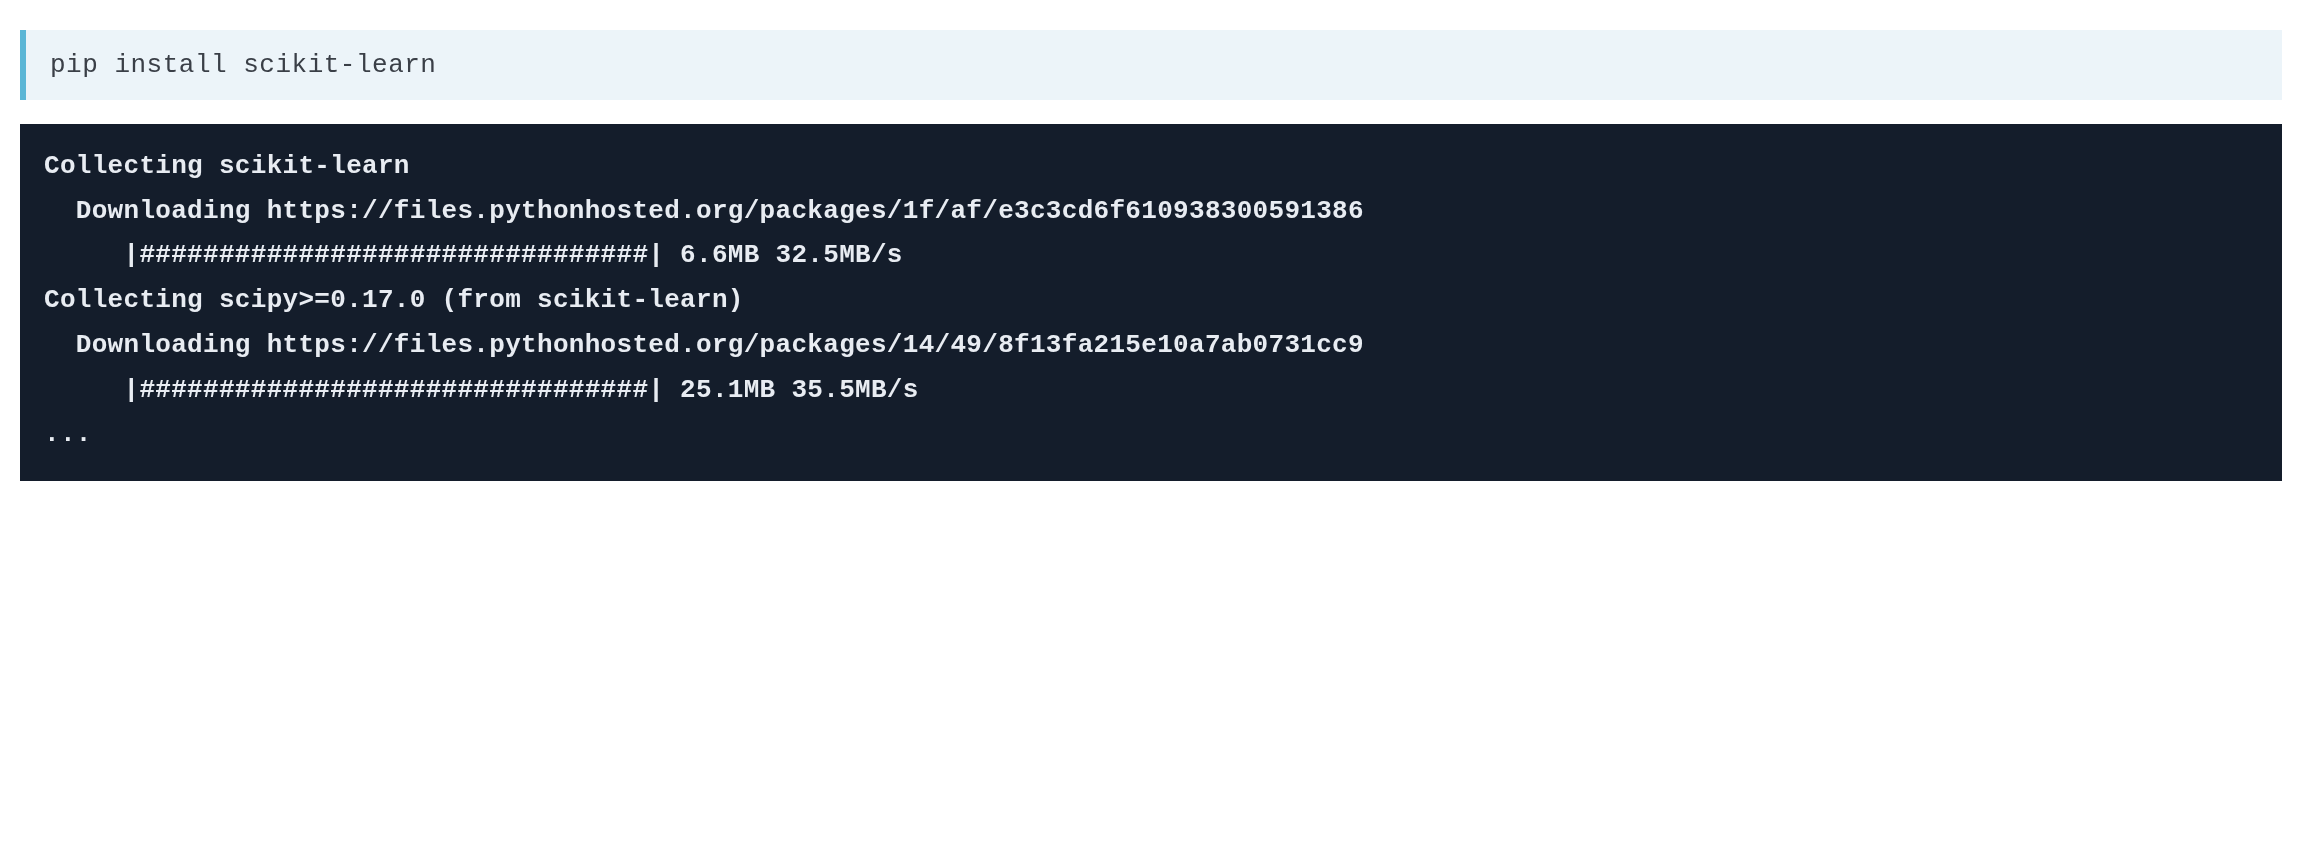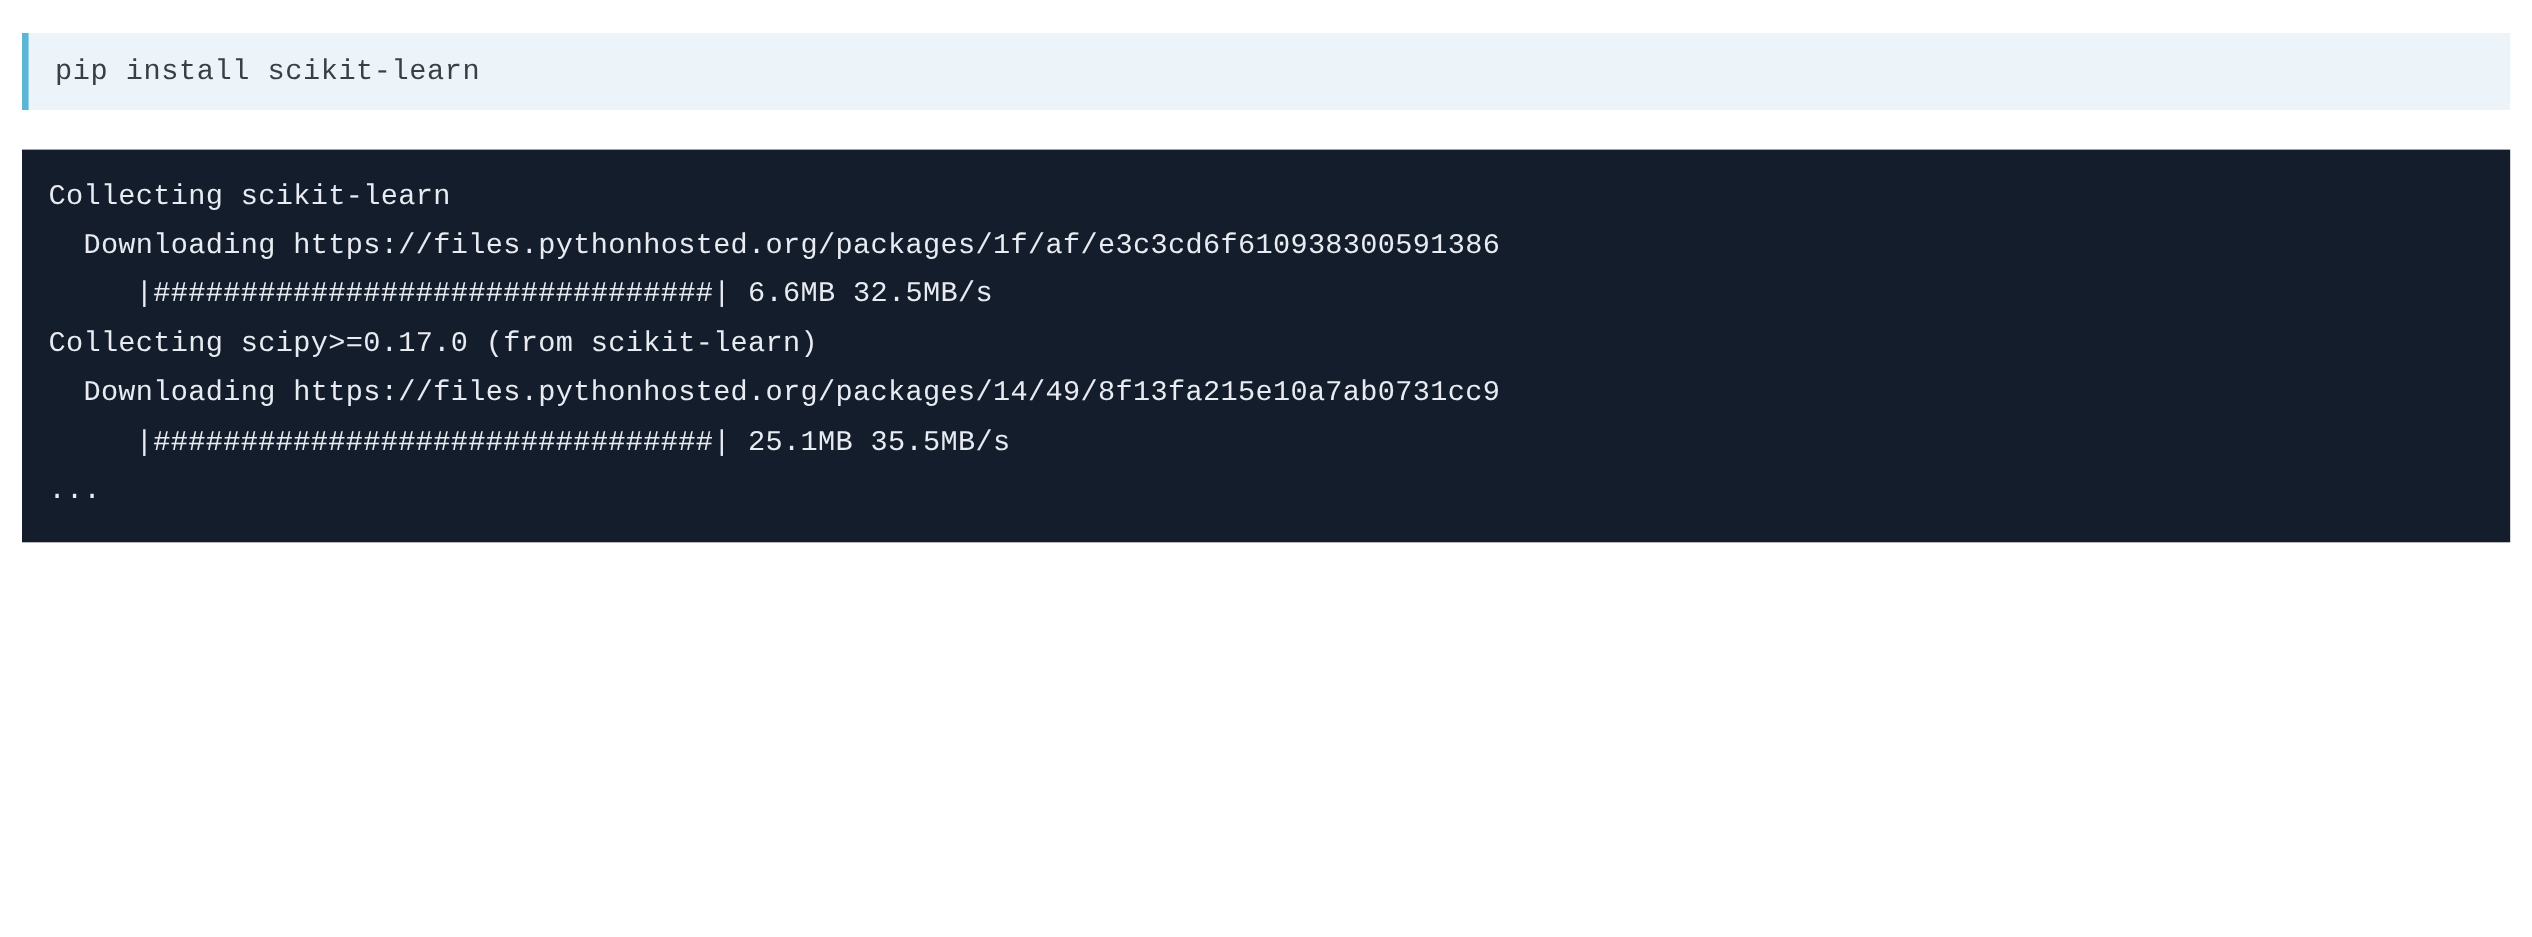"pip install scikit-learn" .code-input { margin-bottom: 36px -> 24px }
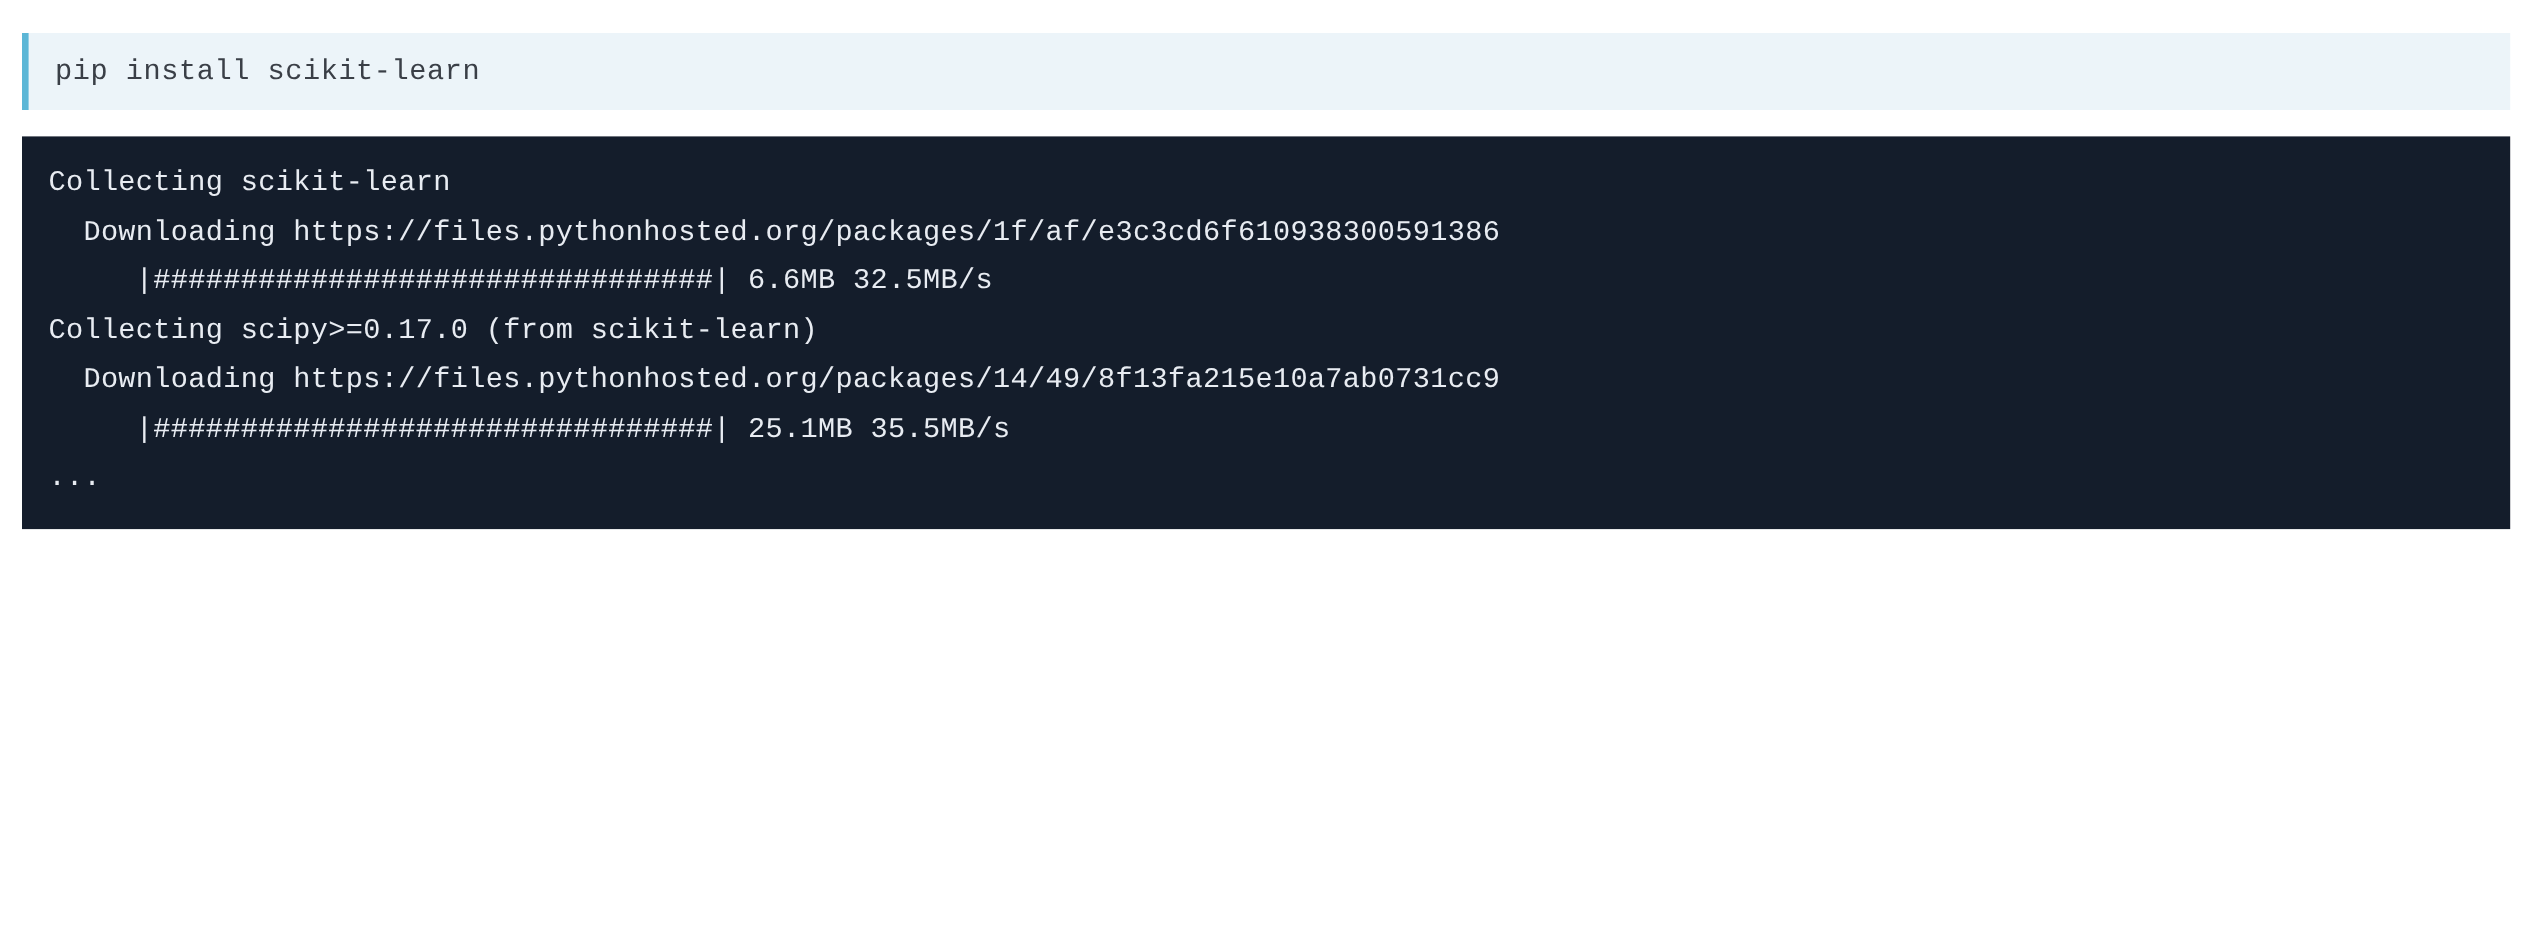"Collecting scikit-learn" .code-output { font-weight: none -> bold }
